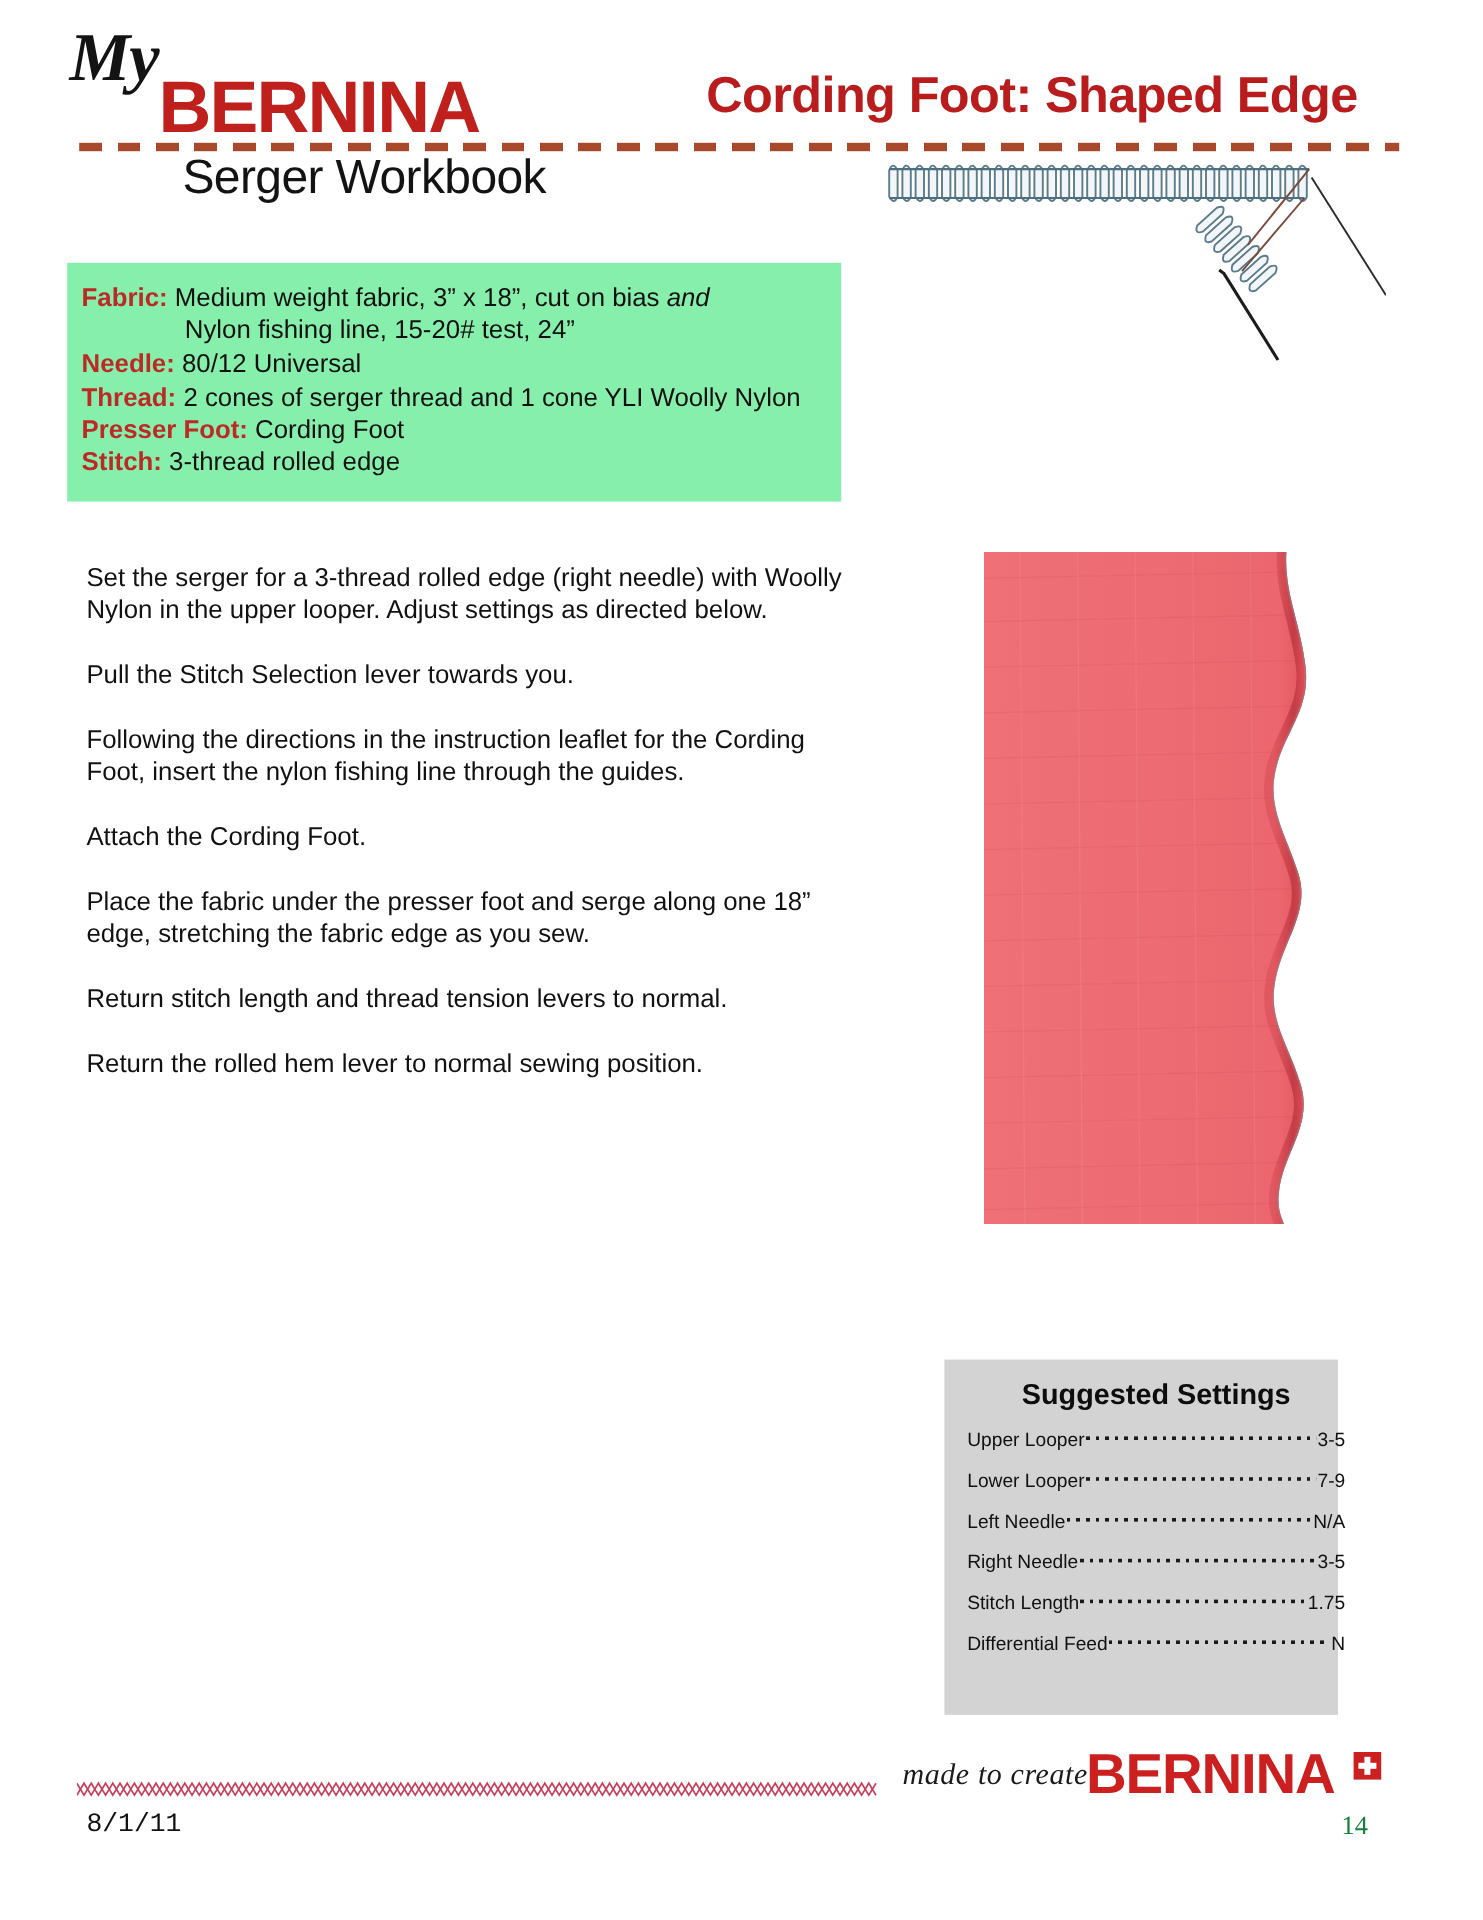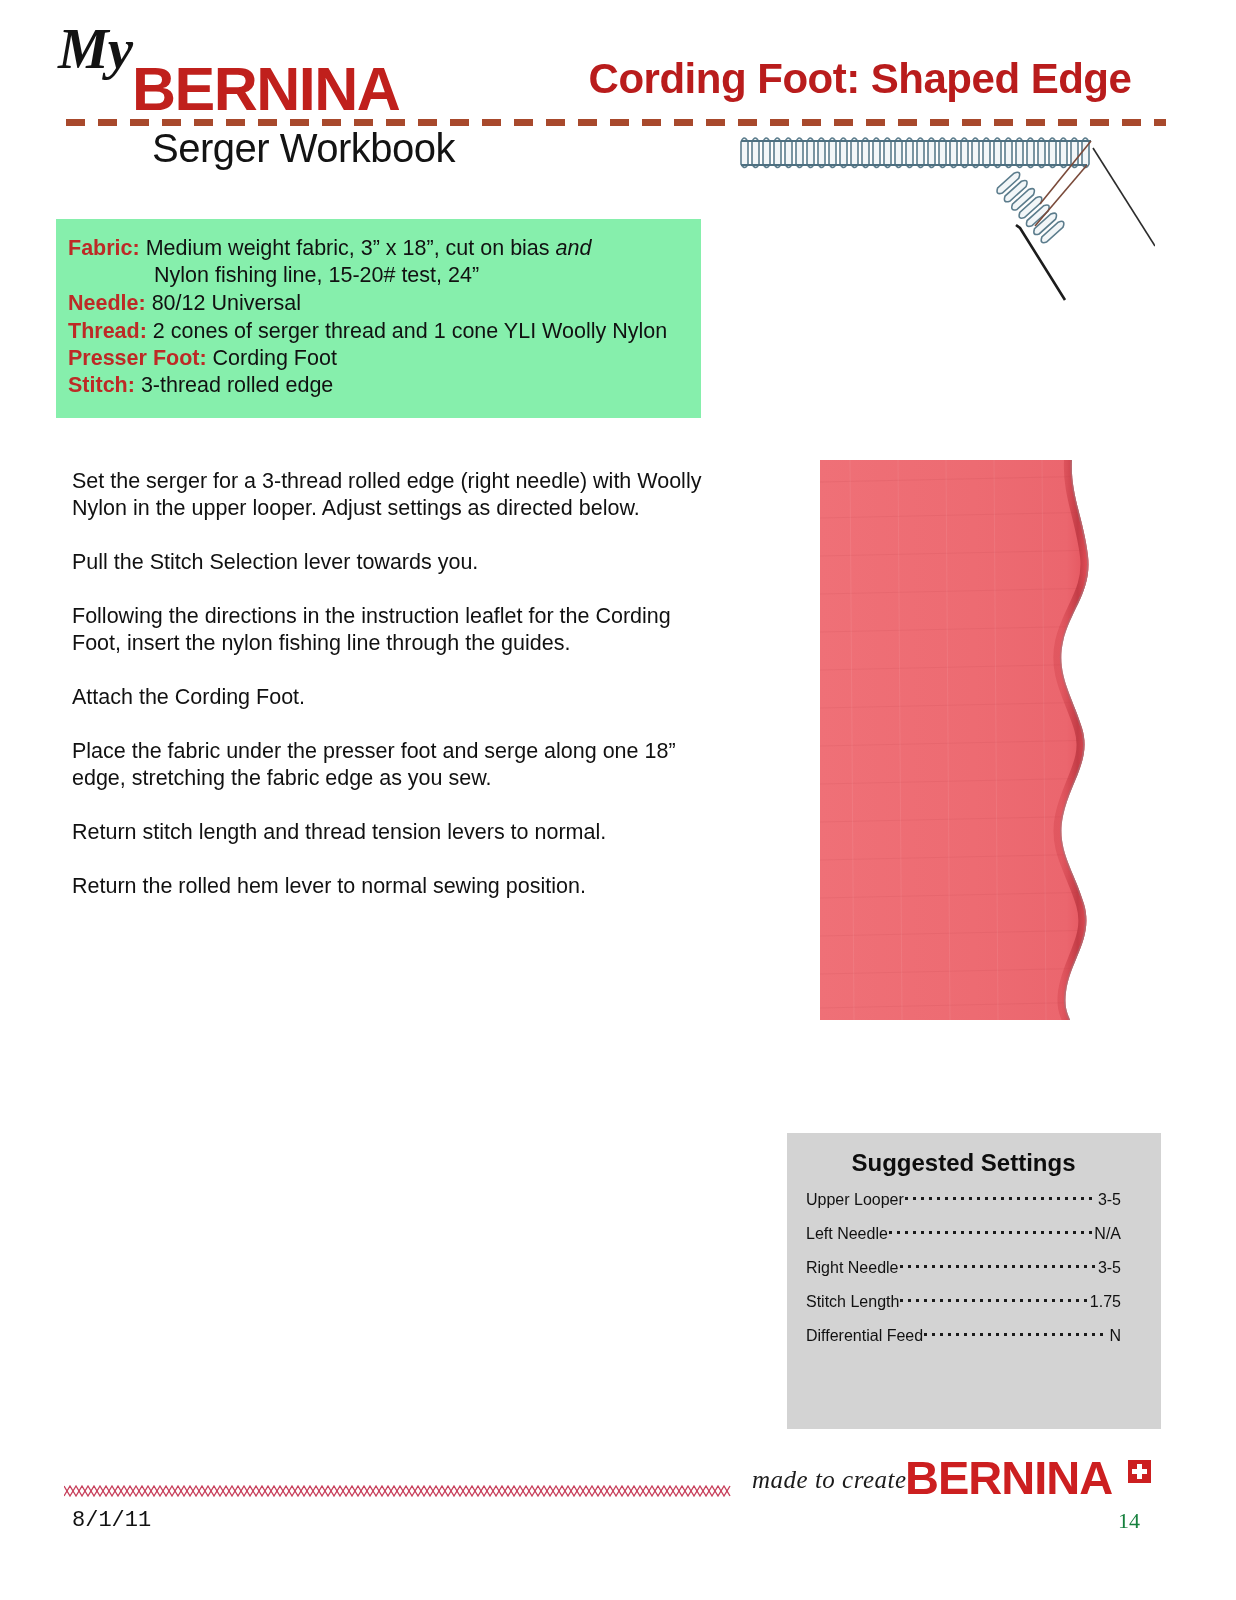"Suggested Settings" #settings-box { width: 374px -> 328px }
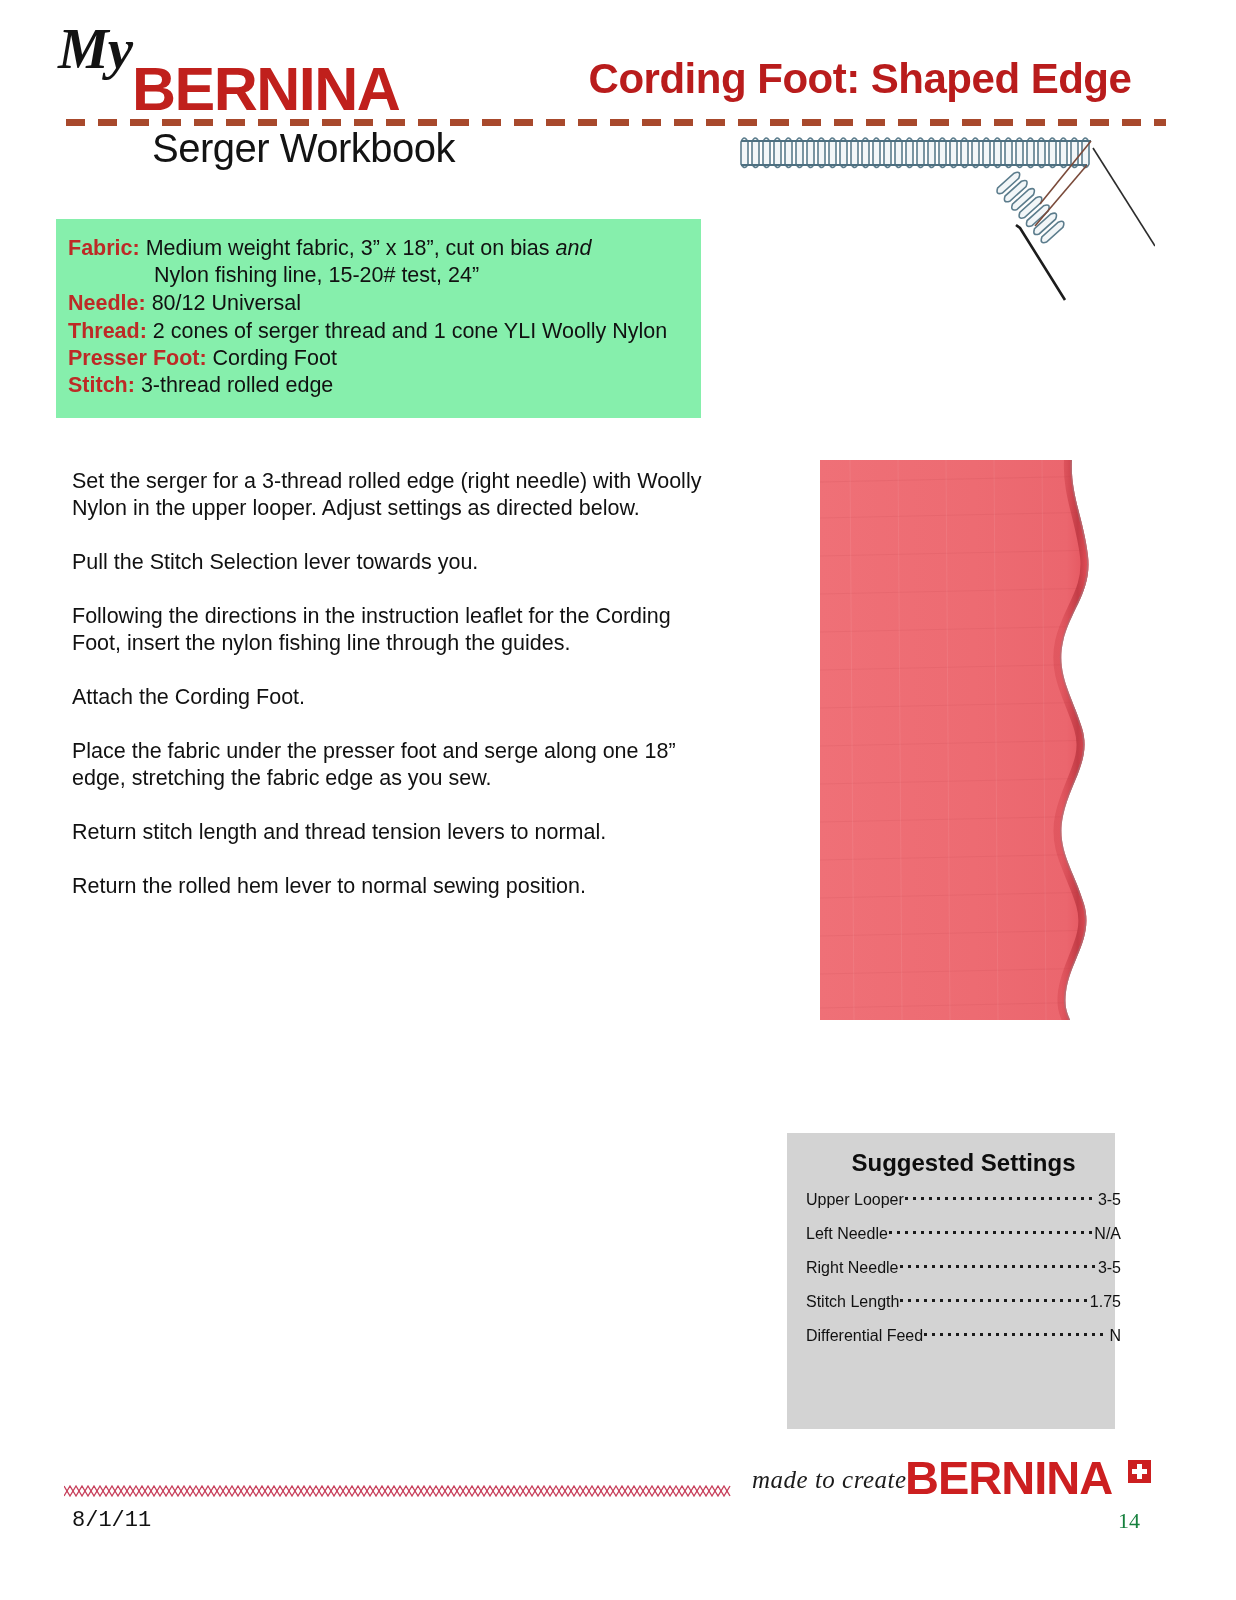"Lower Looper" div.set-row { html: none -> <div> <span>Lower Looper</span> <span></span> <span>7-9</span> </div> }
